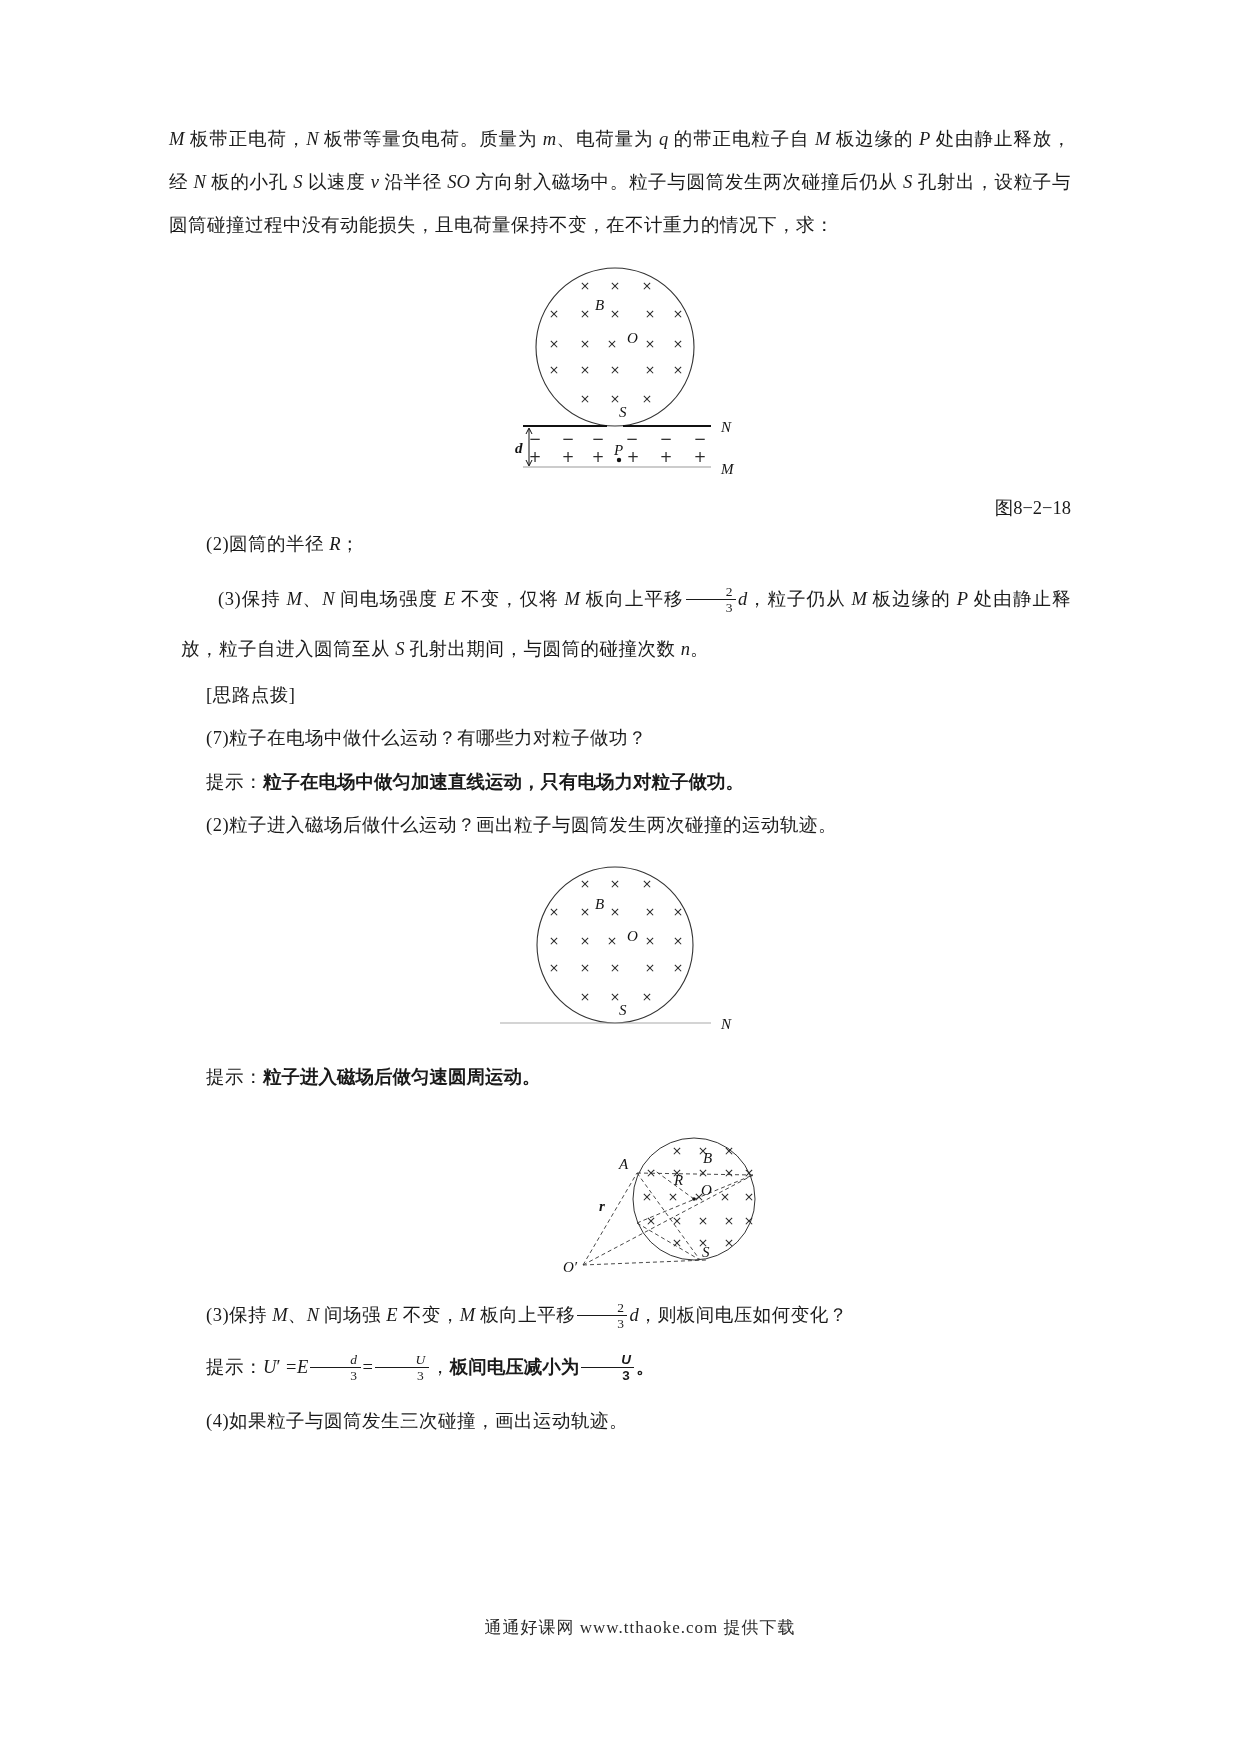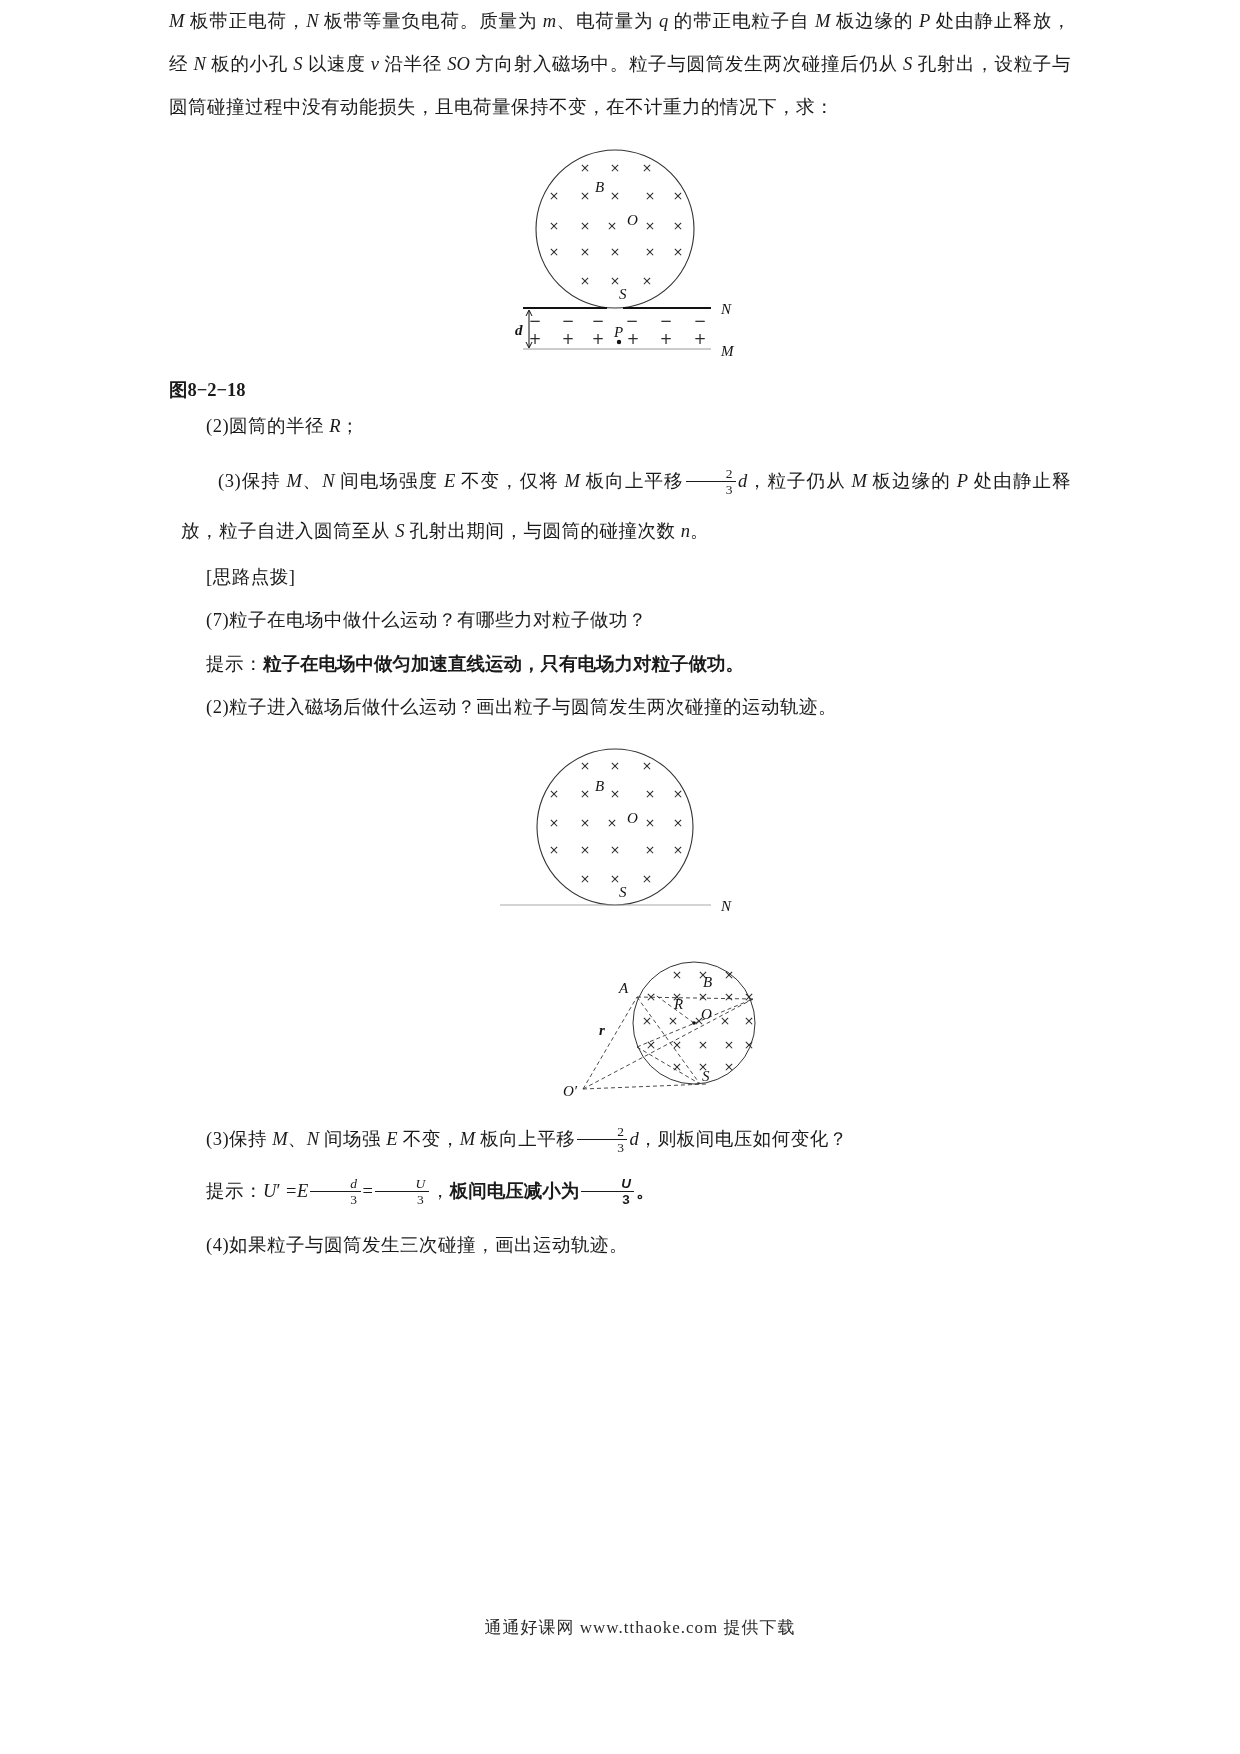"M 板带正电荷，N 板带等量负电荷。质量为 m、电荷量为 q" .intro { padding-top: none -> 118px }
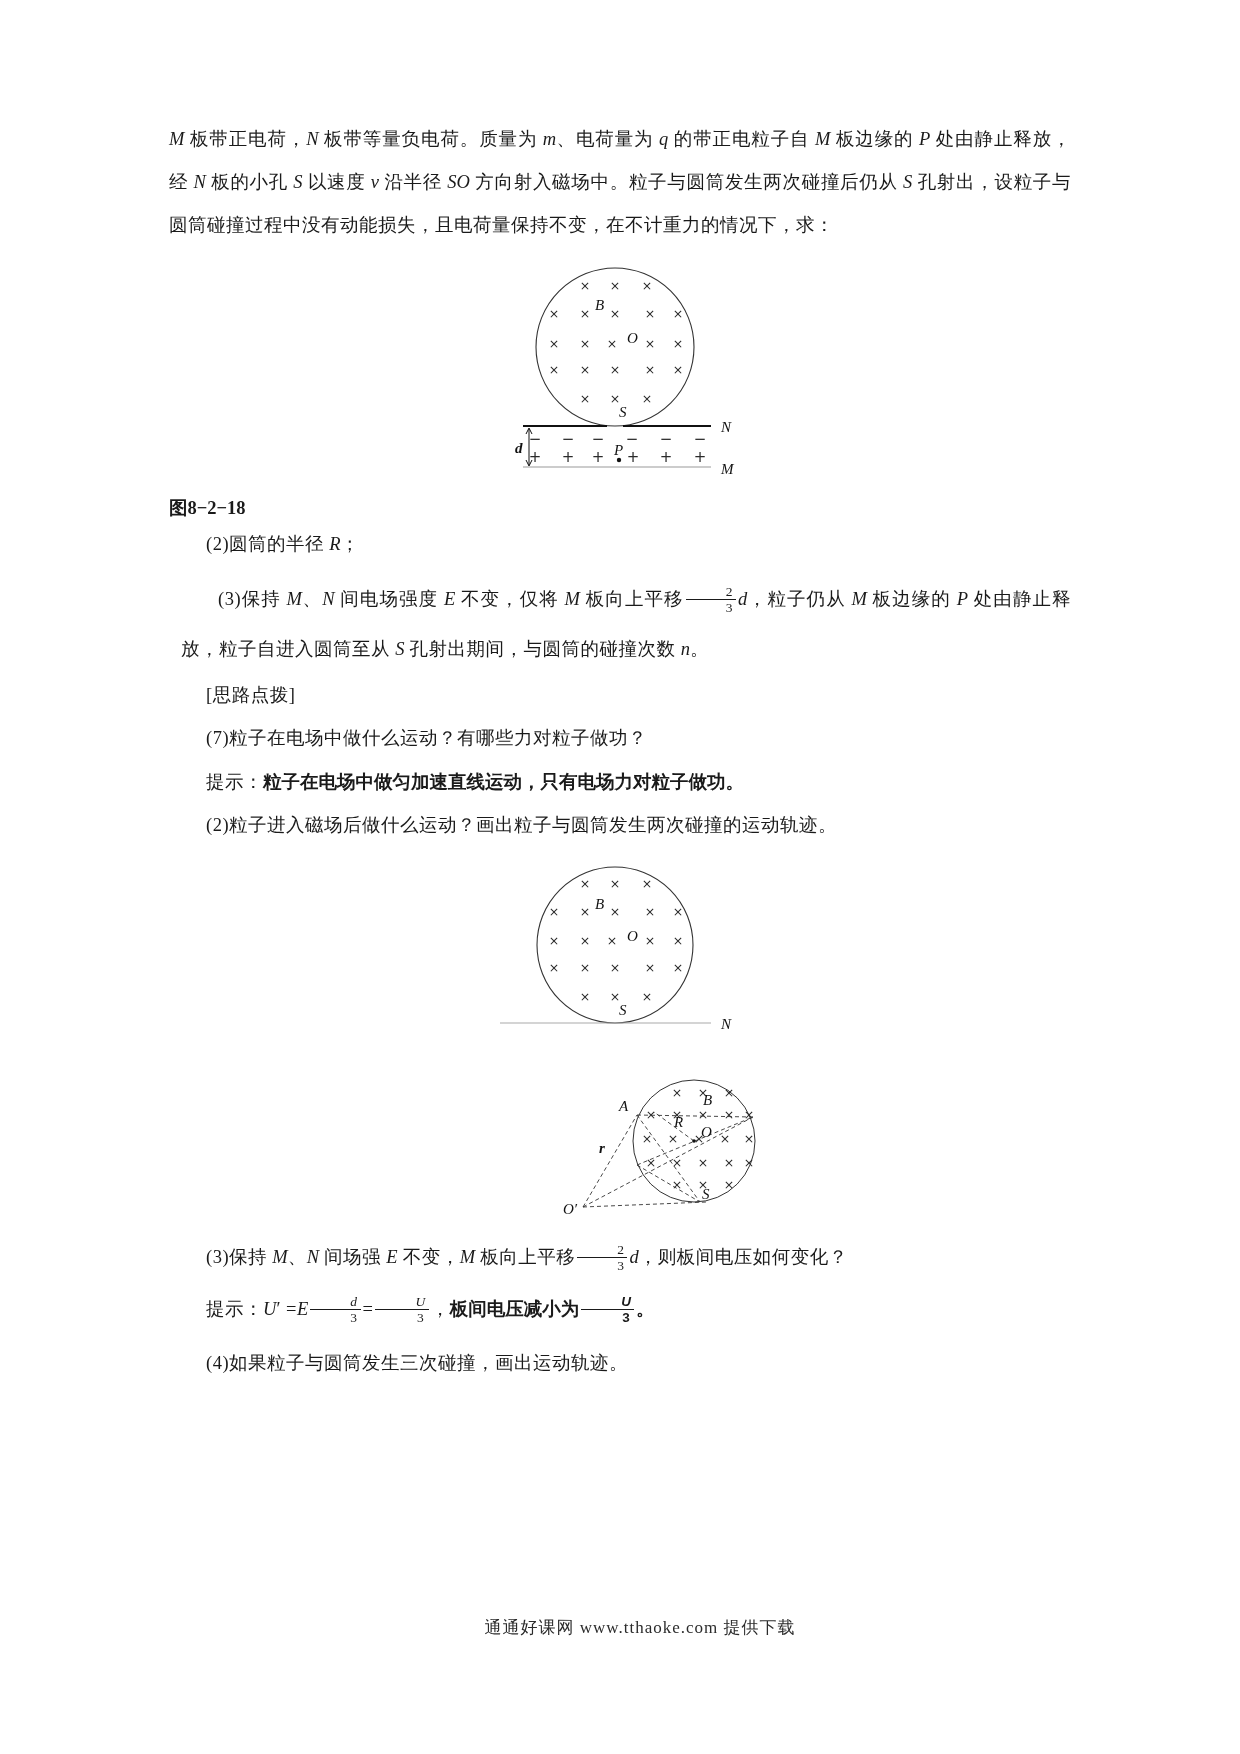"图8−2−18" .caption { font-weight: bold -> none; text-align: left -> right }
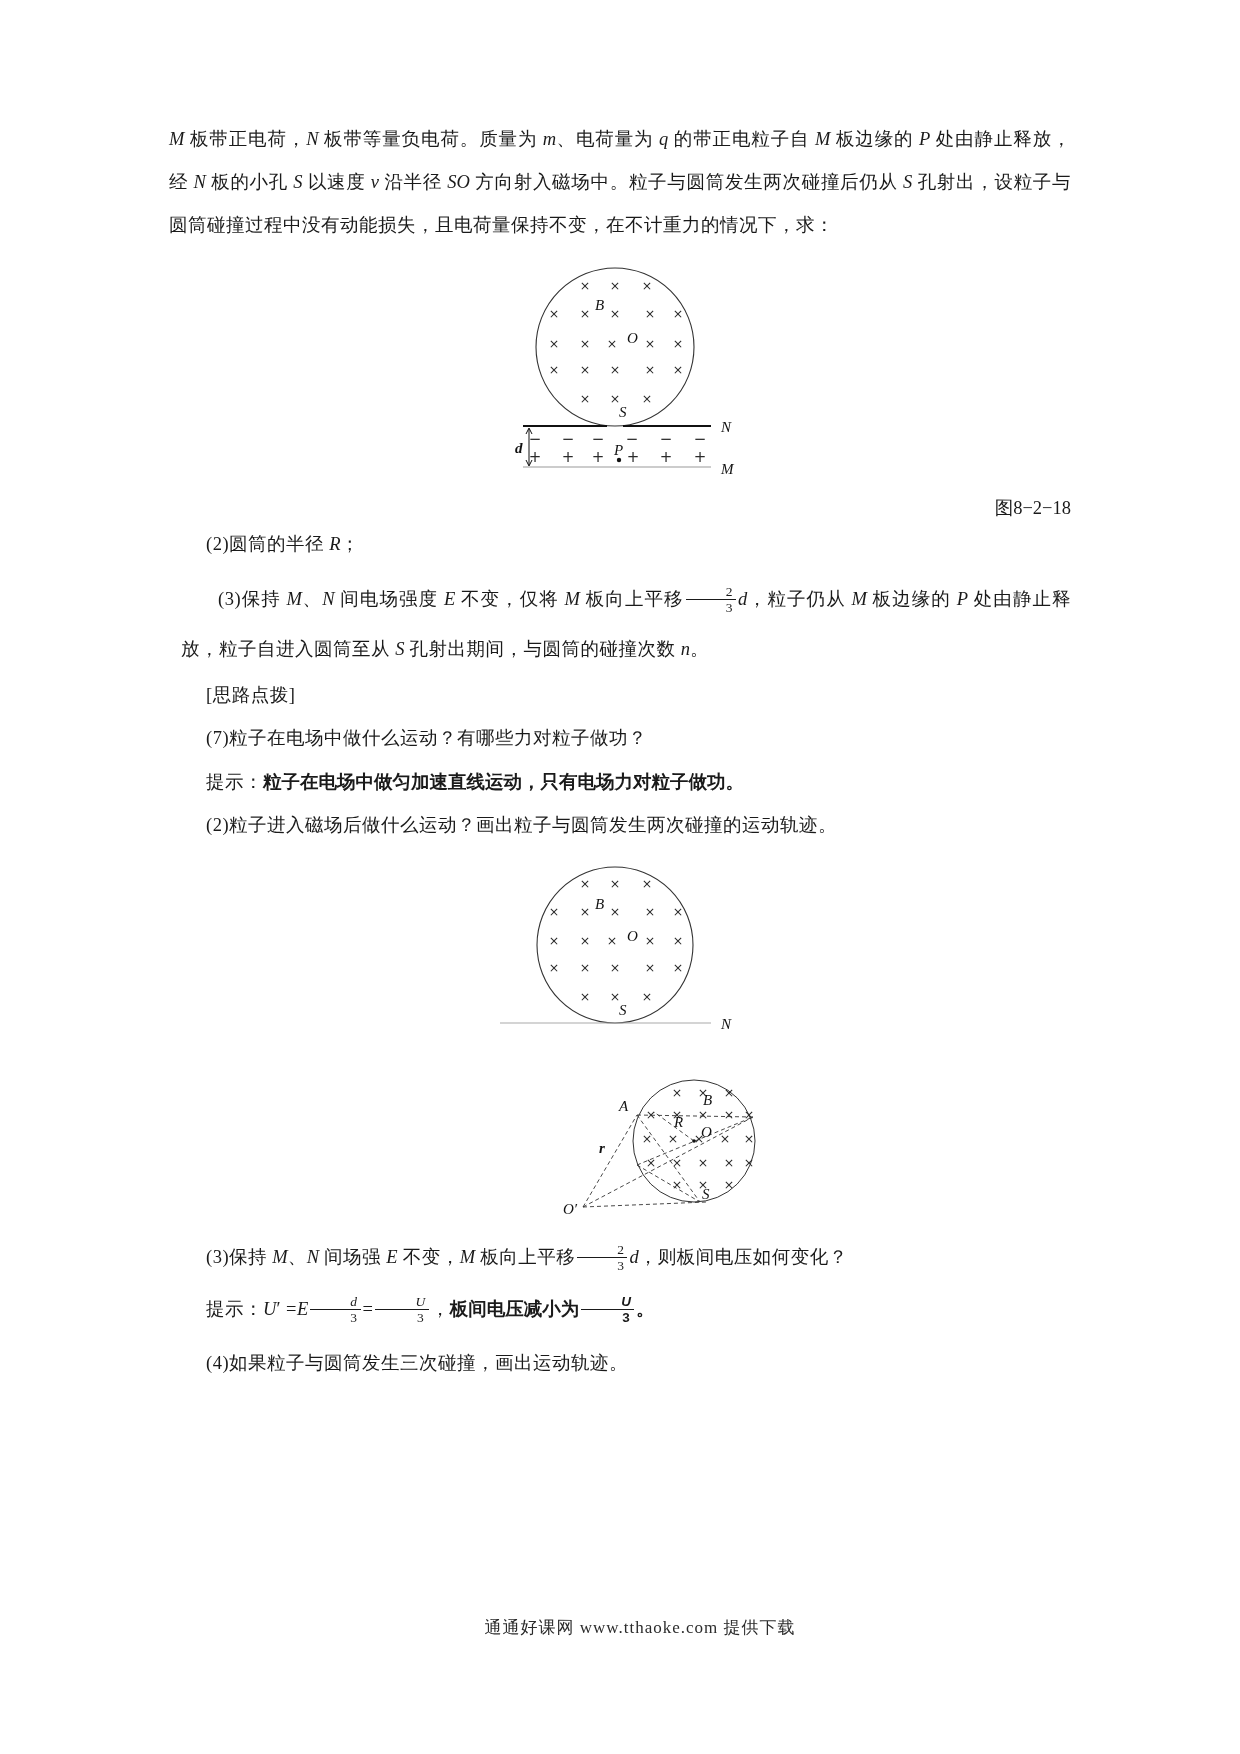"提示：粒子进入磁场后做匀速圆周运动。" div.para { html: none -> <div>提示：<span>粒子进入磁场后做匀速圆周运动。</span></div> }
